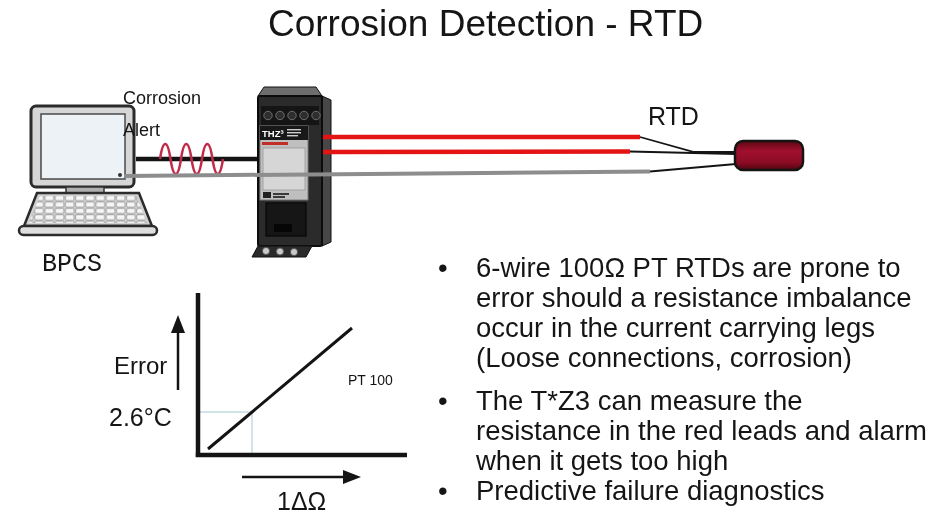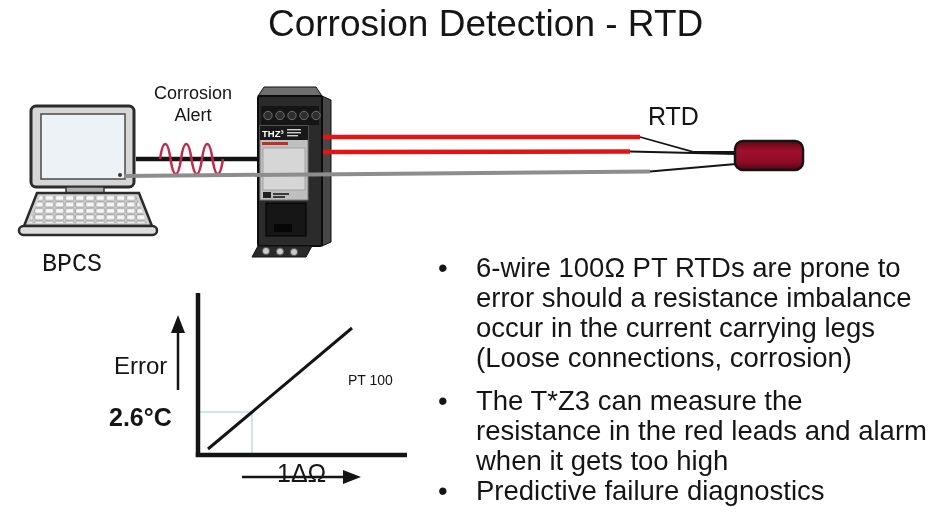"Corrosion" #alert-label { line-height: 22px -> 32px; text-align: center -> left }
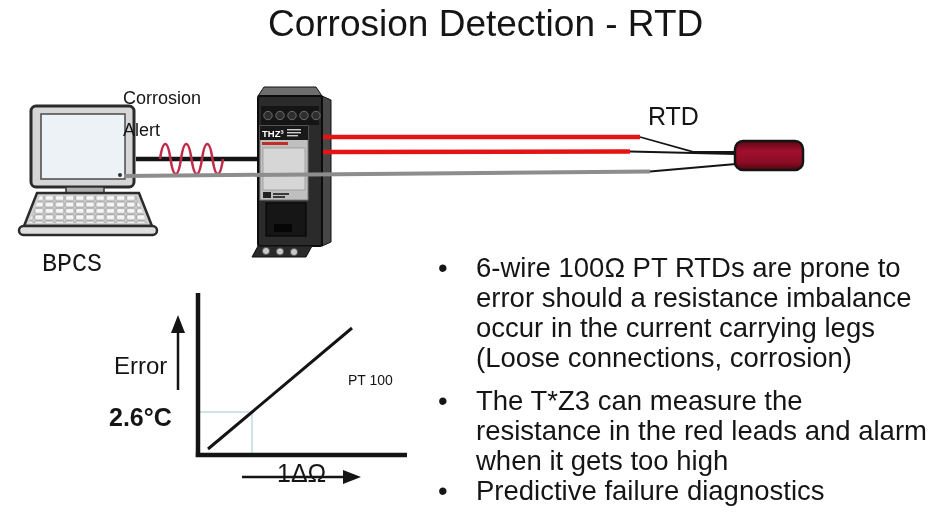"2.6°C" #threshold-label { font-weight: bold -> none }
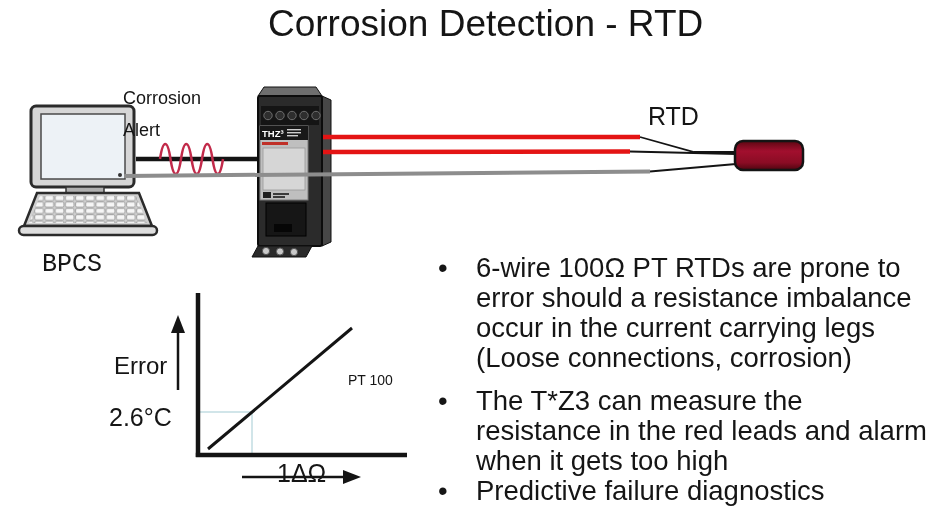"1ΔΩ" #xaxis-label { top: 459px -> 487px }
